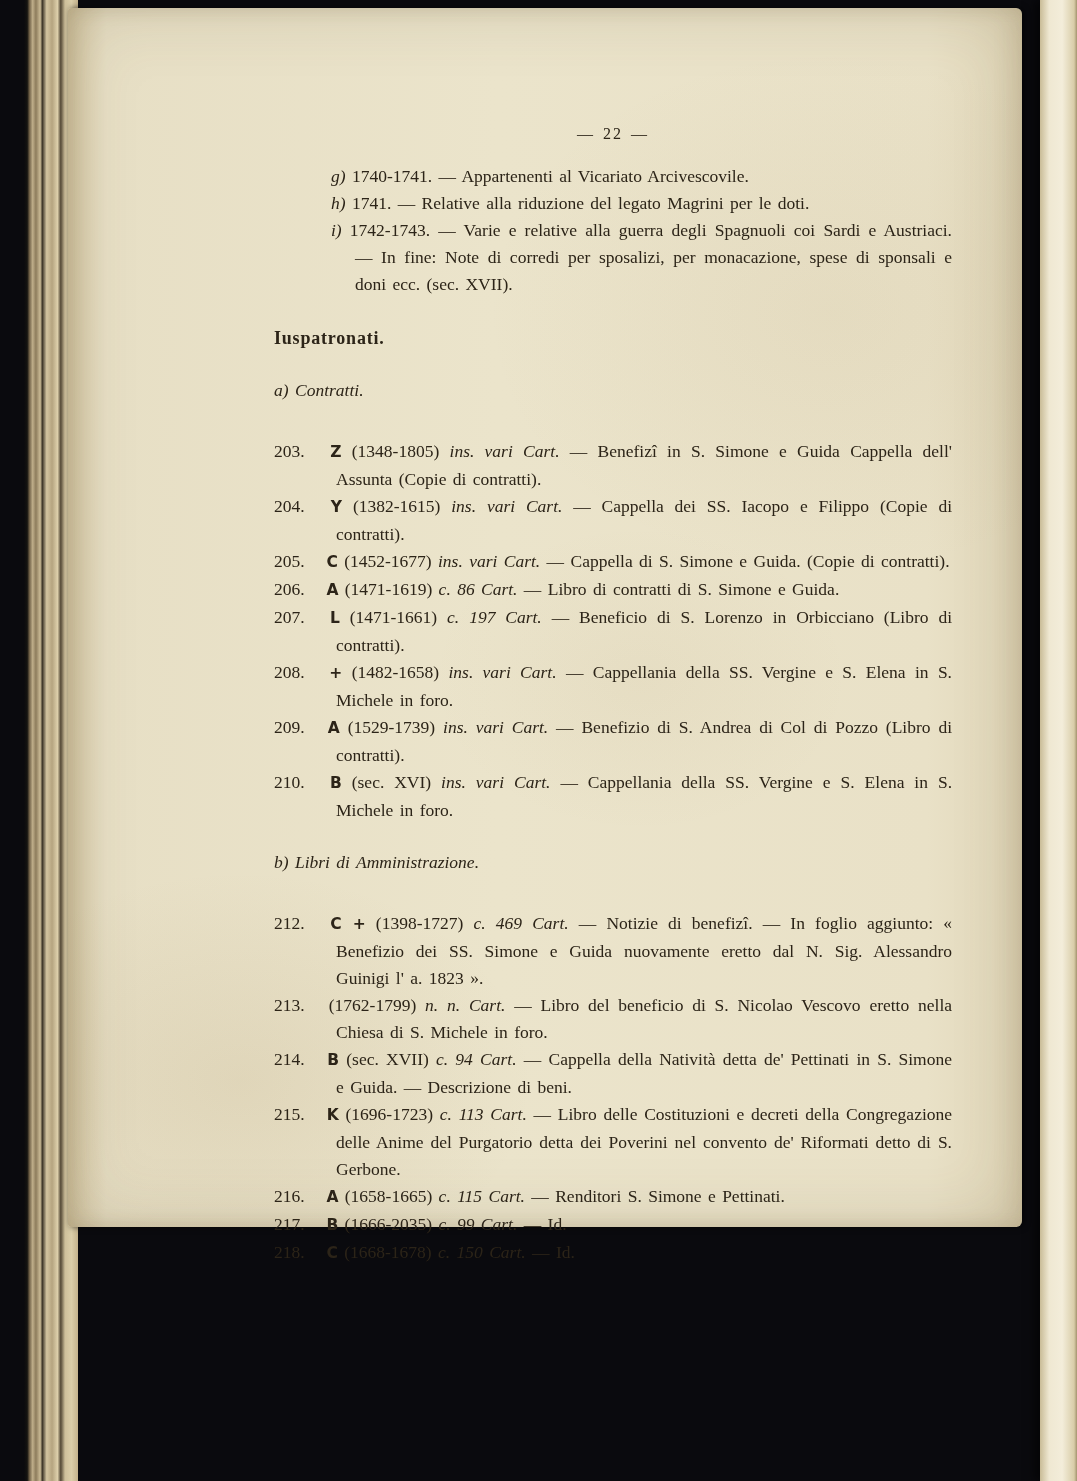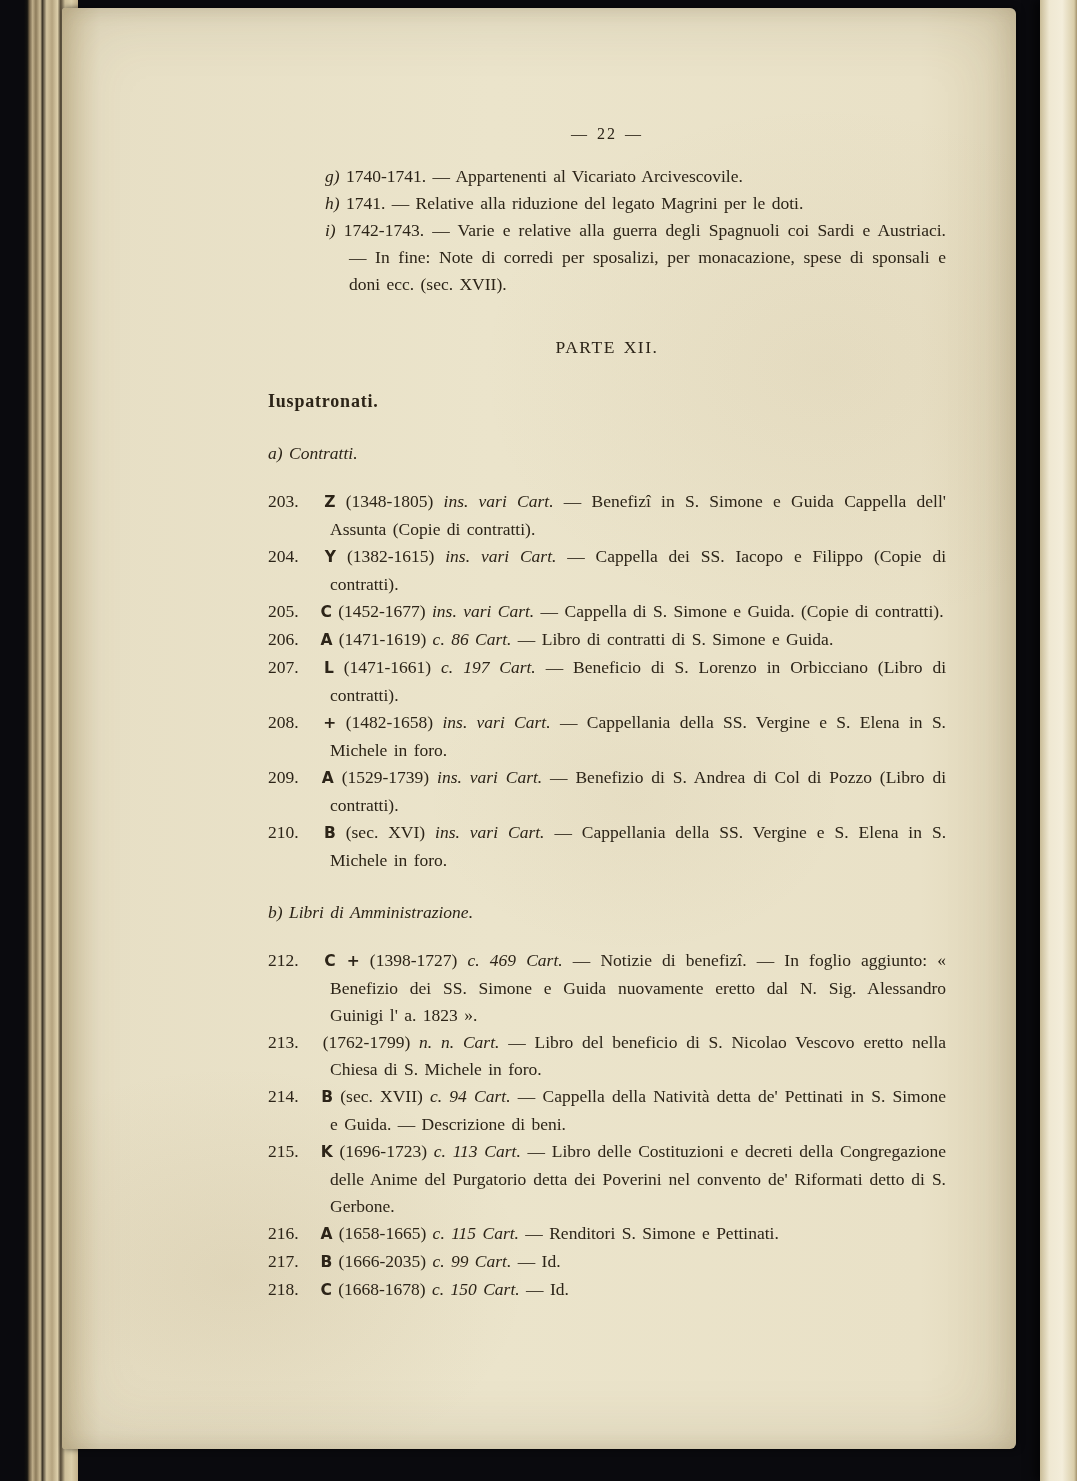"— 22 —" .page { height: 1441px -> 1219px; left: 62px -> 68px }
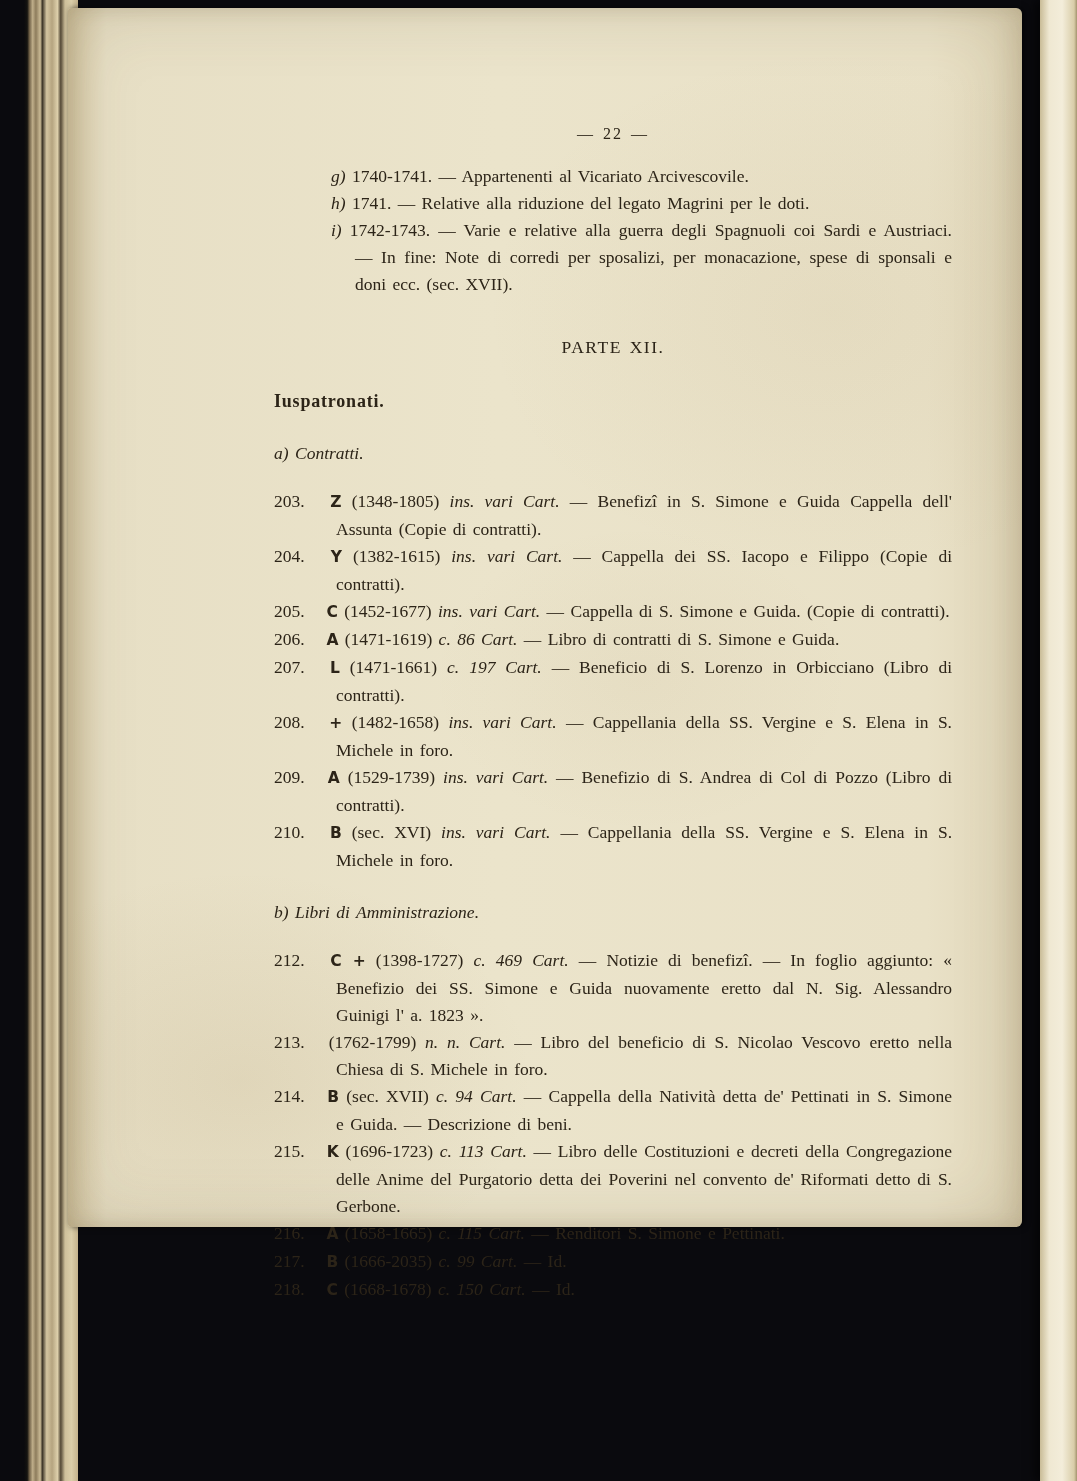"PARTE XII." div.part-heading { html: <div>PARTE XII.</div> -> none }
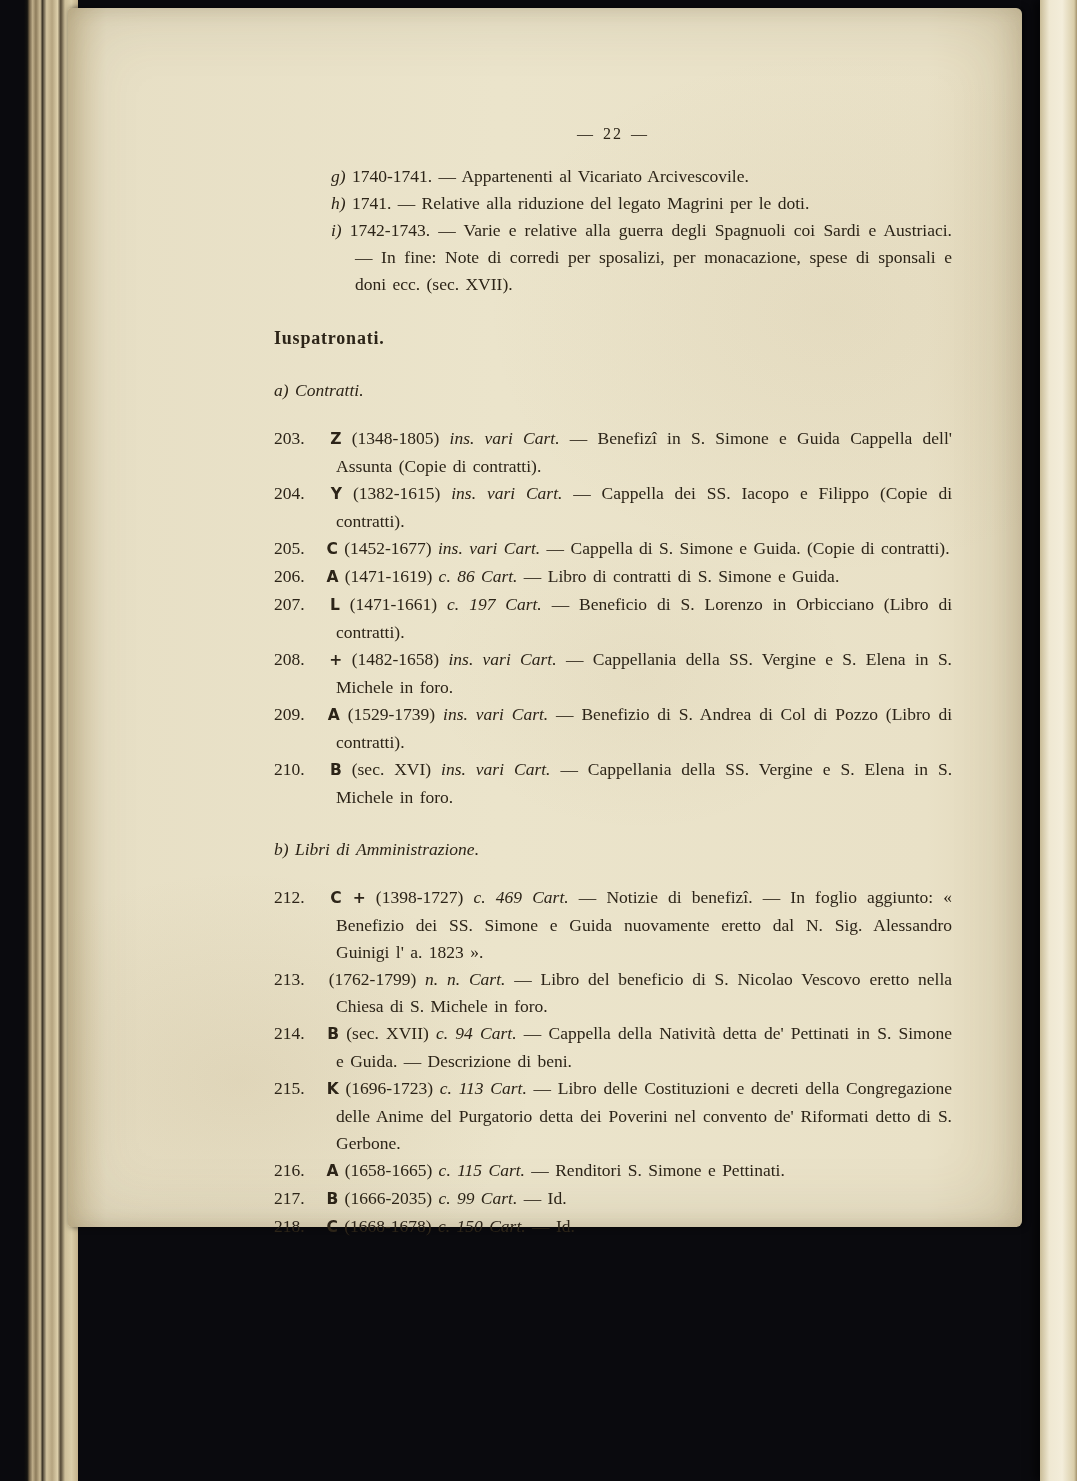"203. Z (1348-1805) ins. vari" .entries { margin-top: 21px -> 34px }
